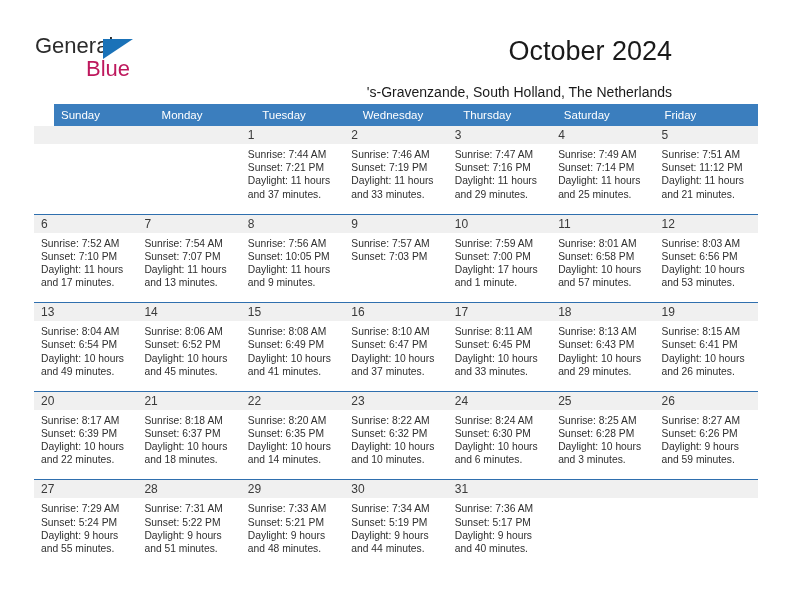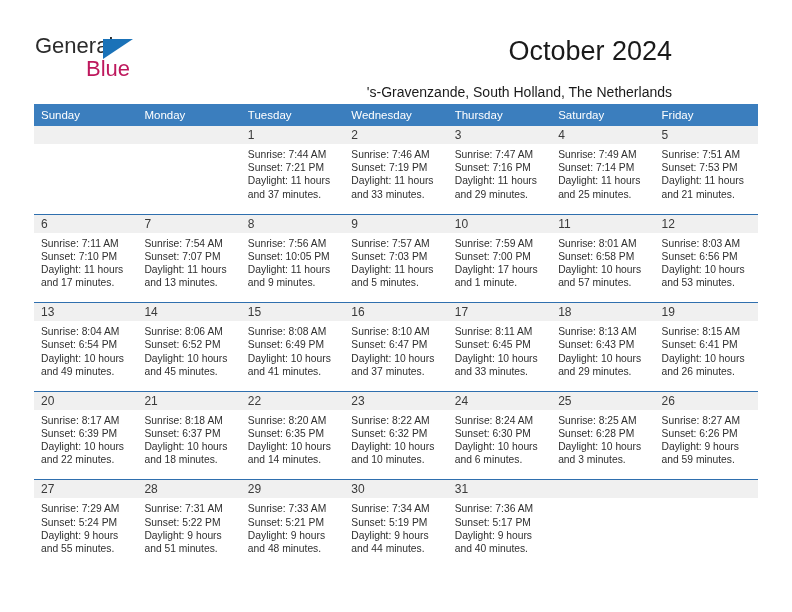"Sunday" .weekdays { margin-left: none -> 20px }
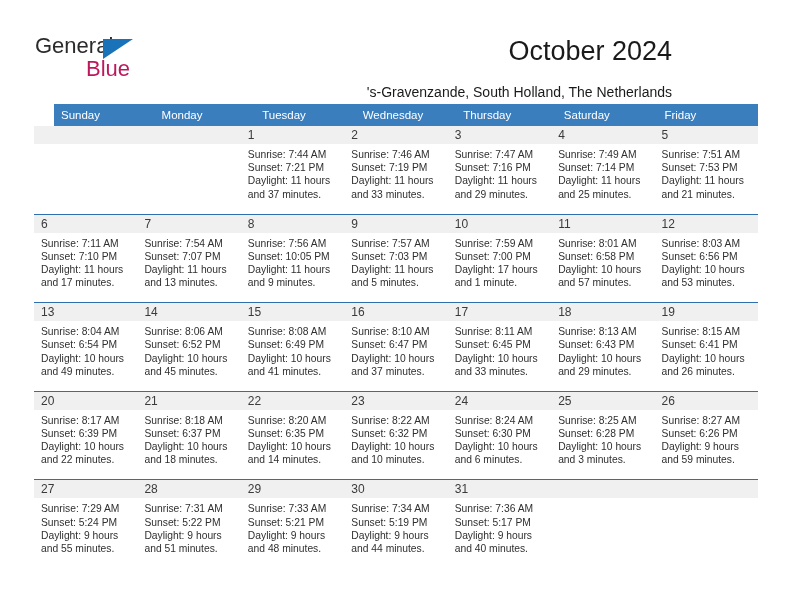"Sunset: 7:53 PM" div { text: 7:53 -> 11:12 }
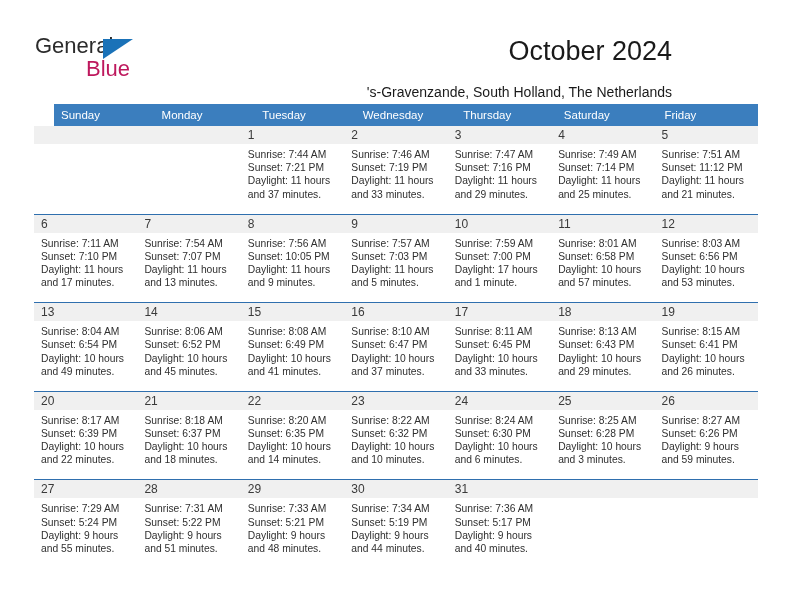"Sunrise: 7:11 AM" div { text: 7:11 -> 7:52 }
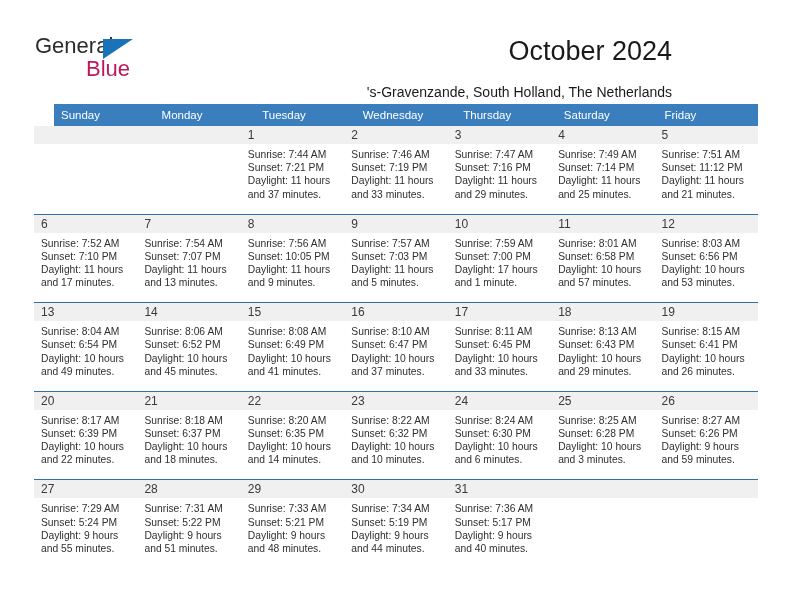"Daylight: 11 hours and 5" div.daylight { html: <div>Daylight: 11 hours and 5 minutes.</div> -> none }
